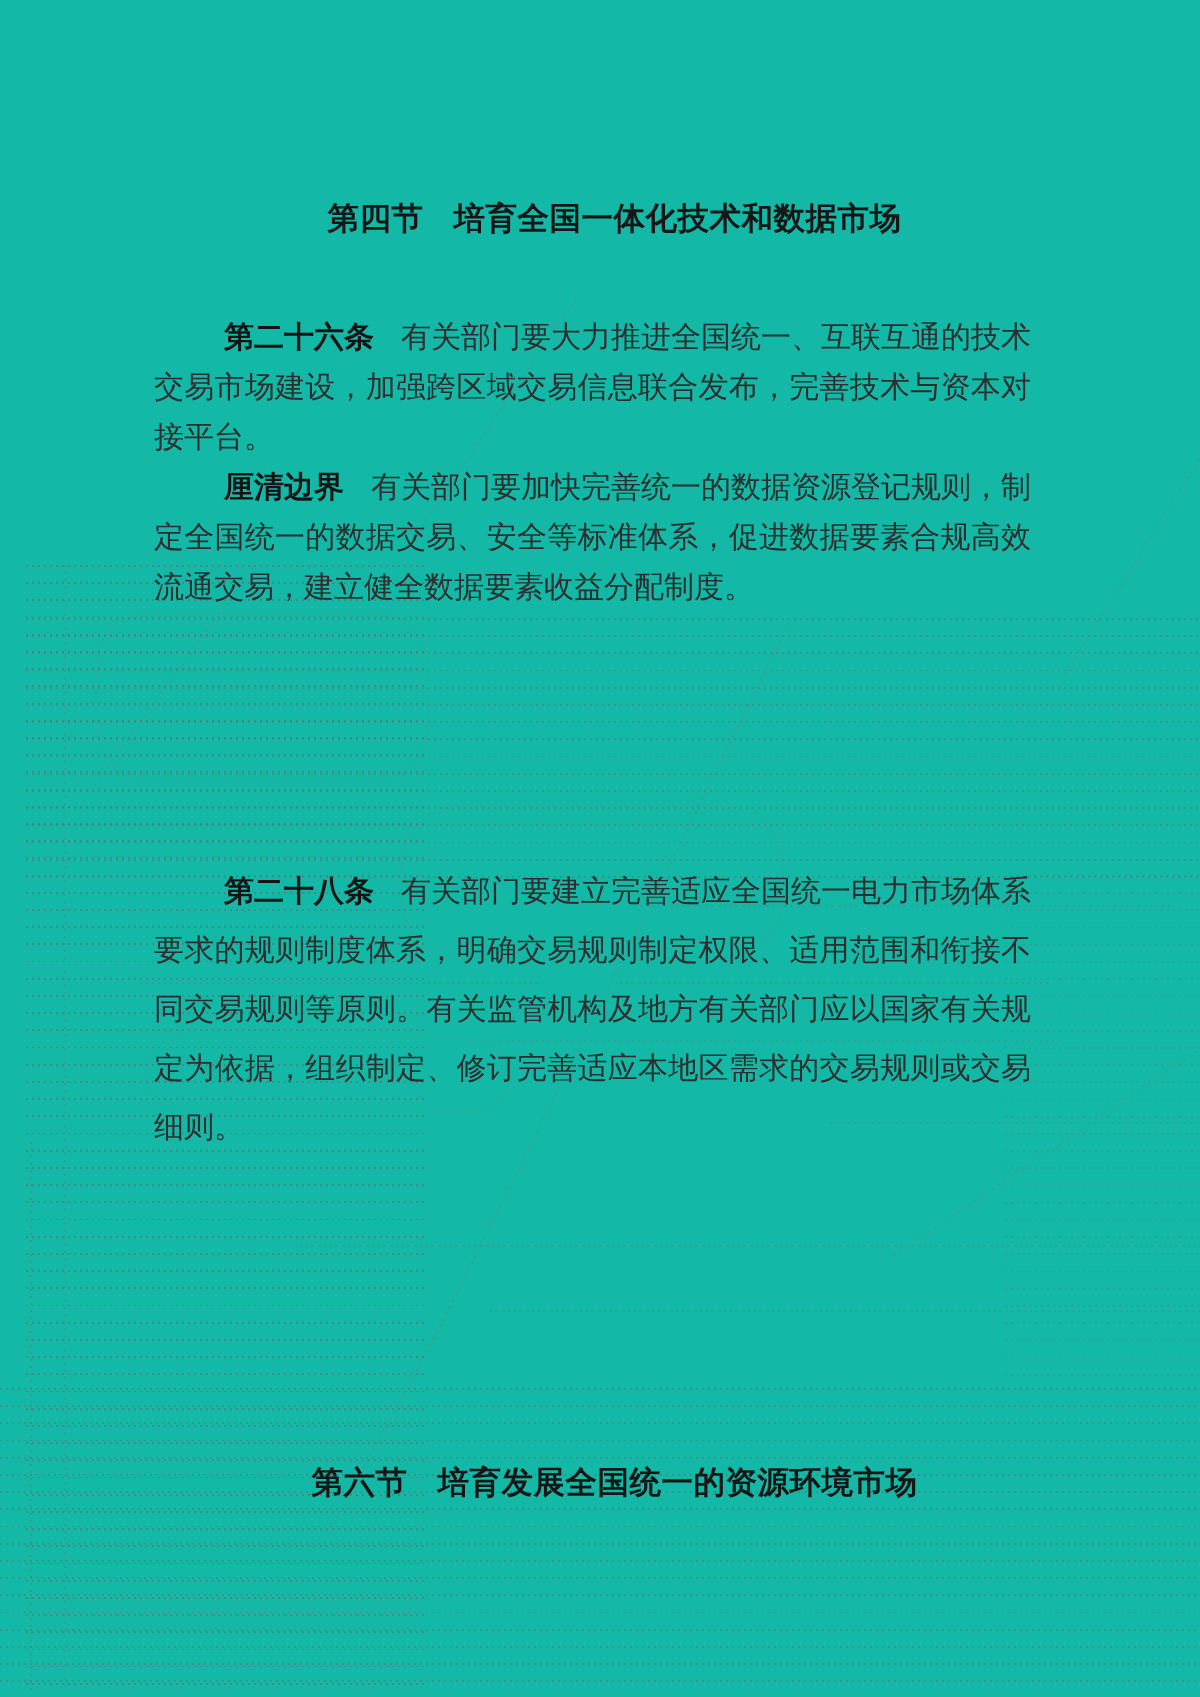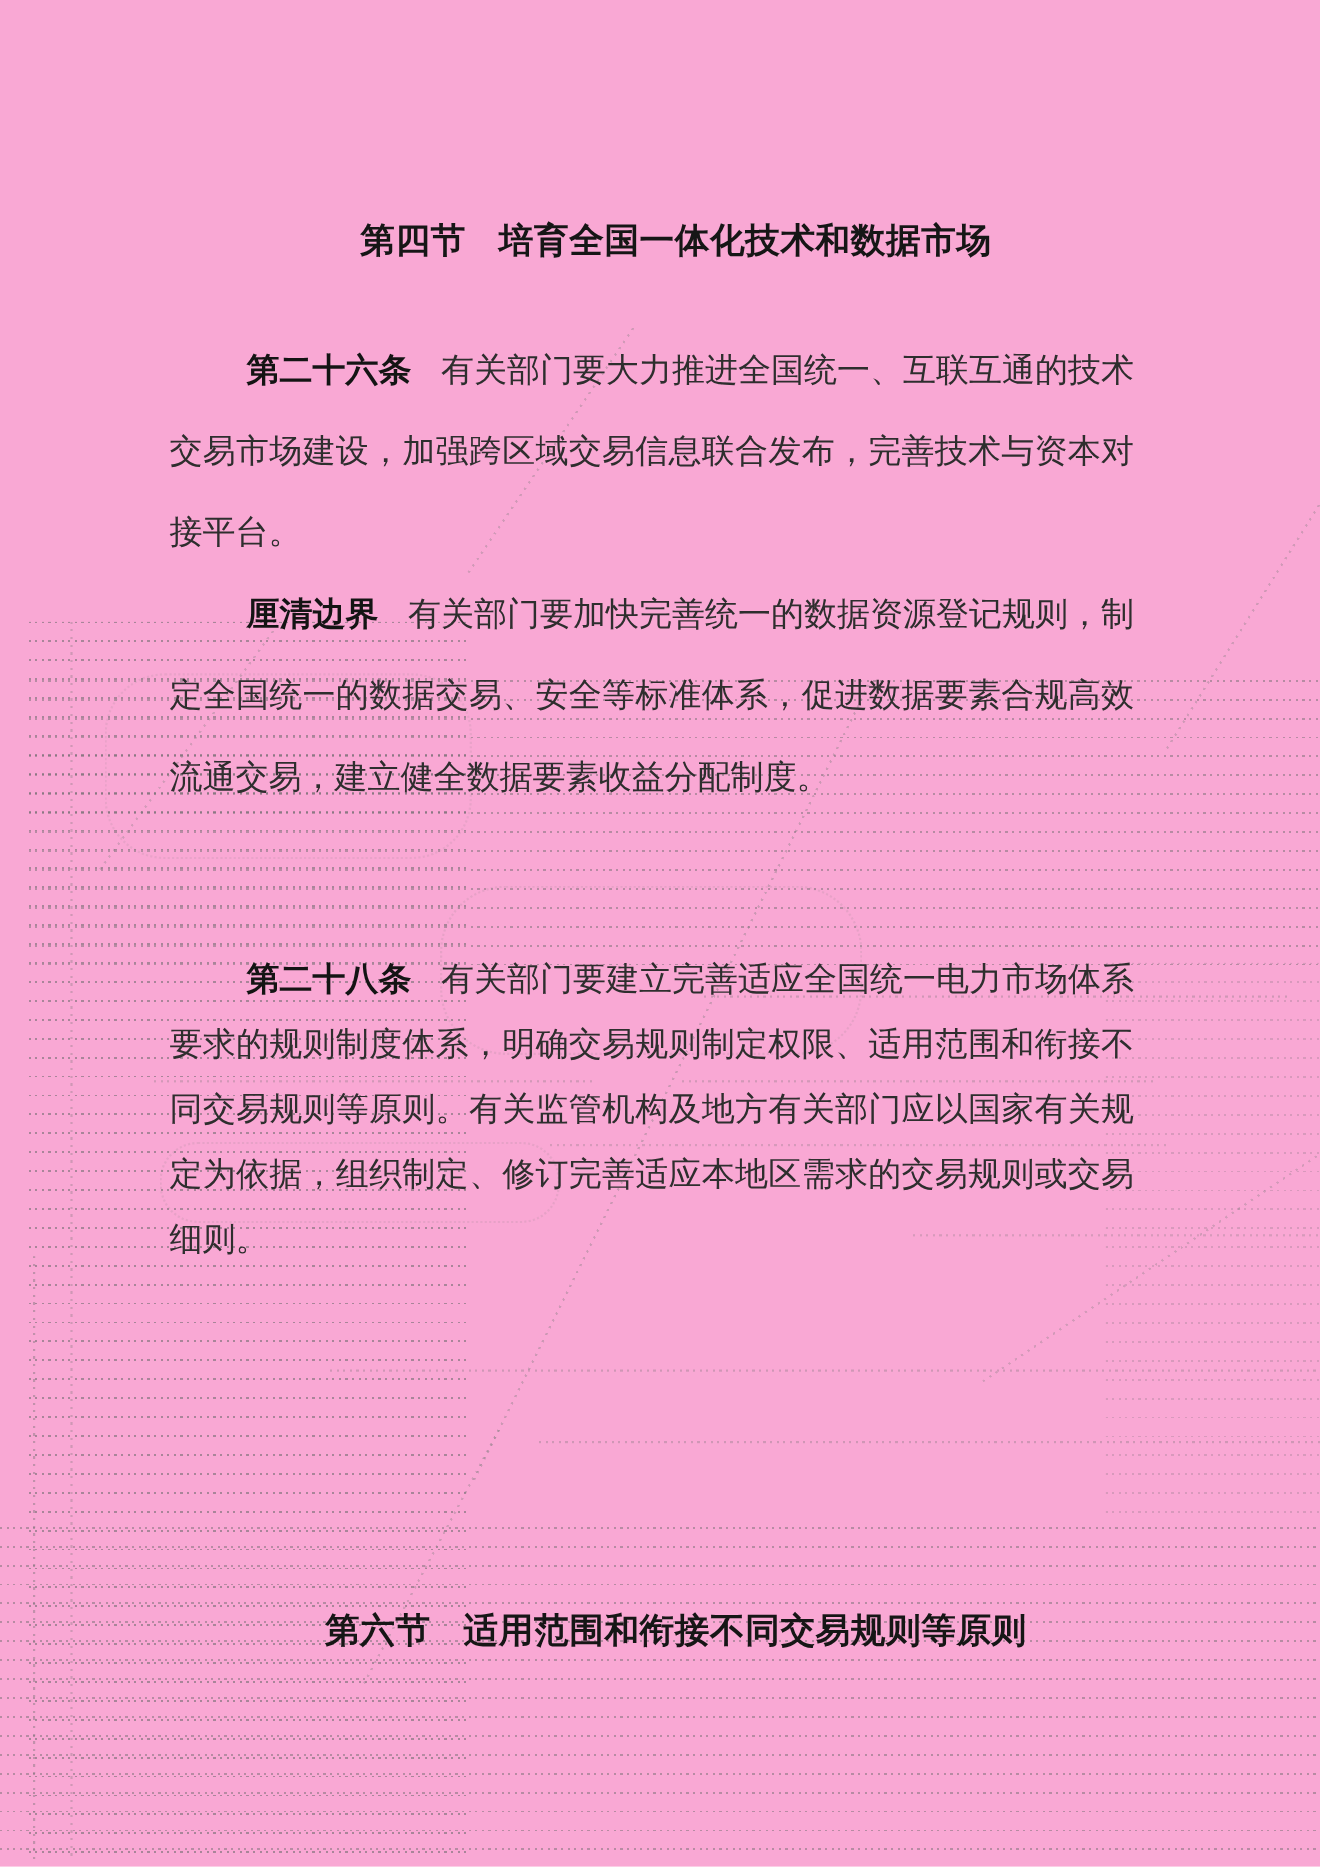"第四节 培育全国一体化技术和数据市场" .page { background: #f9a8d4 -> #14b8a6 }
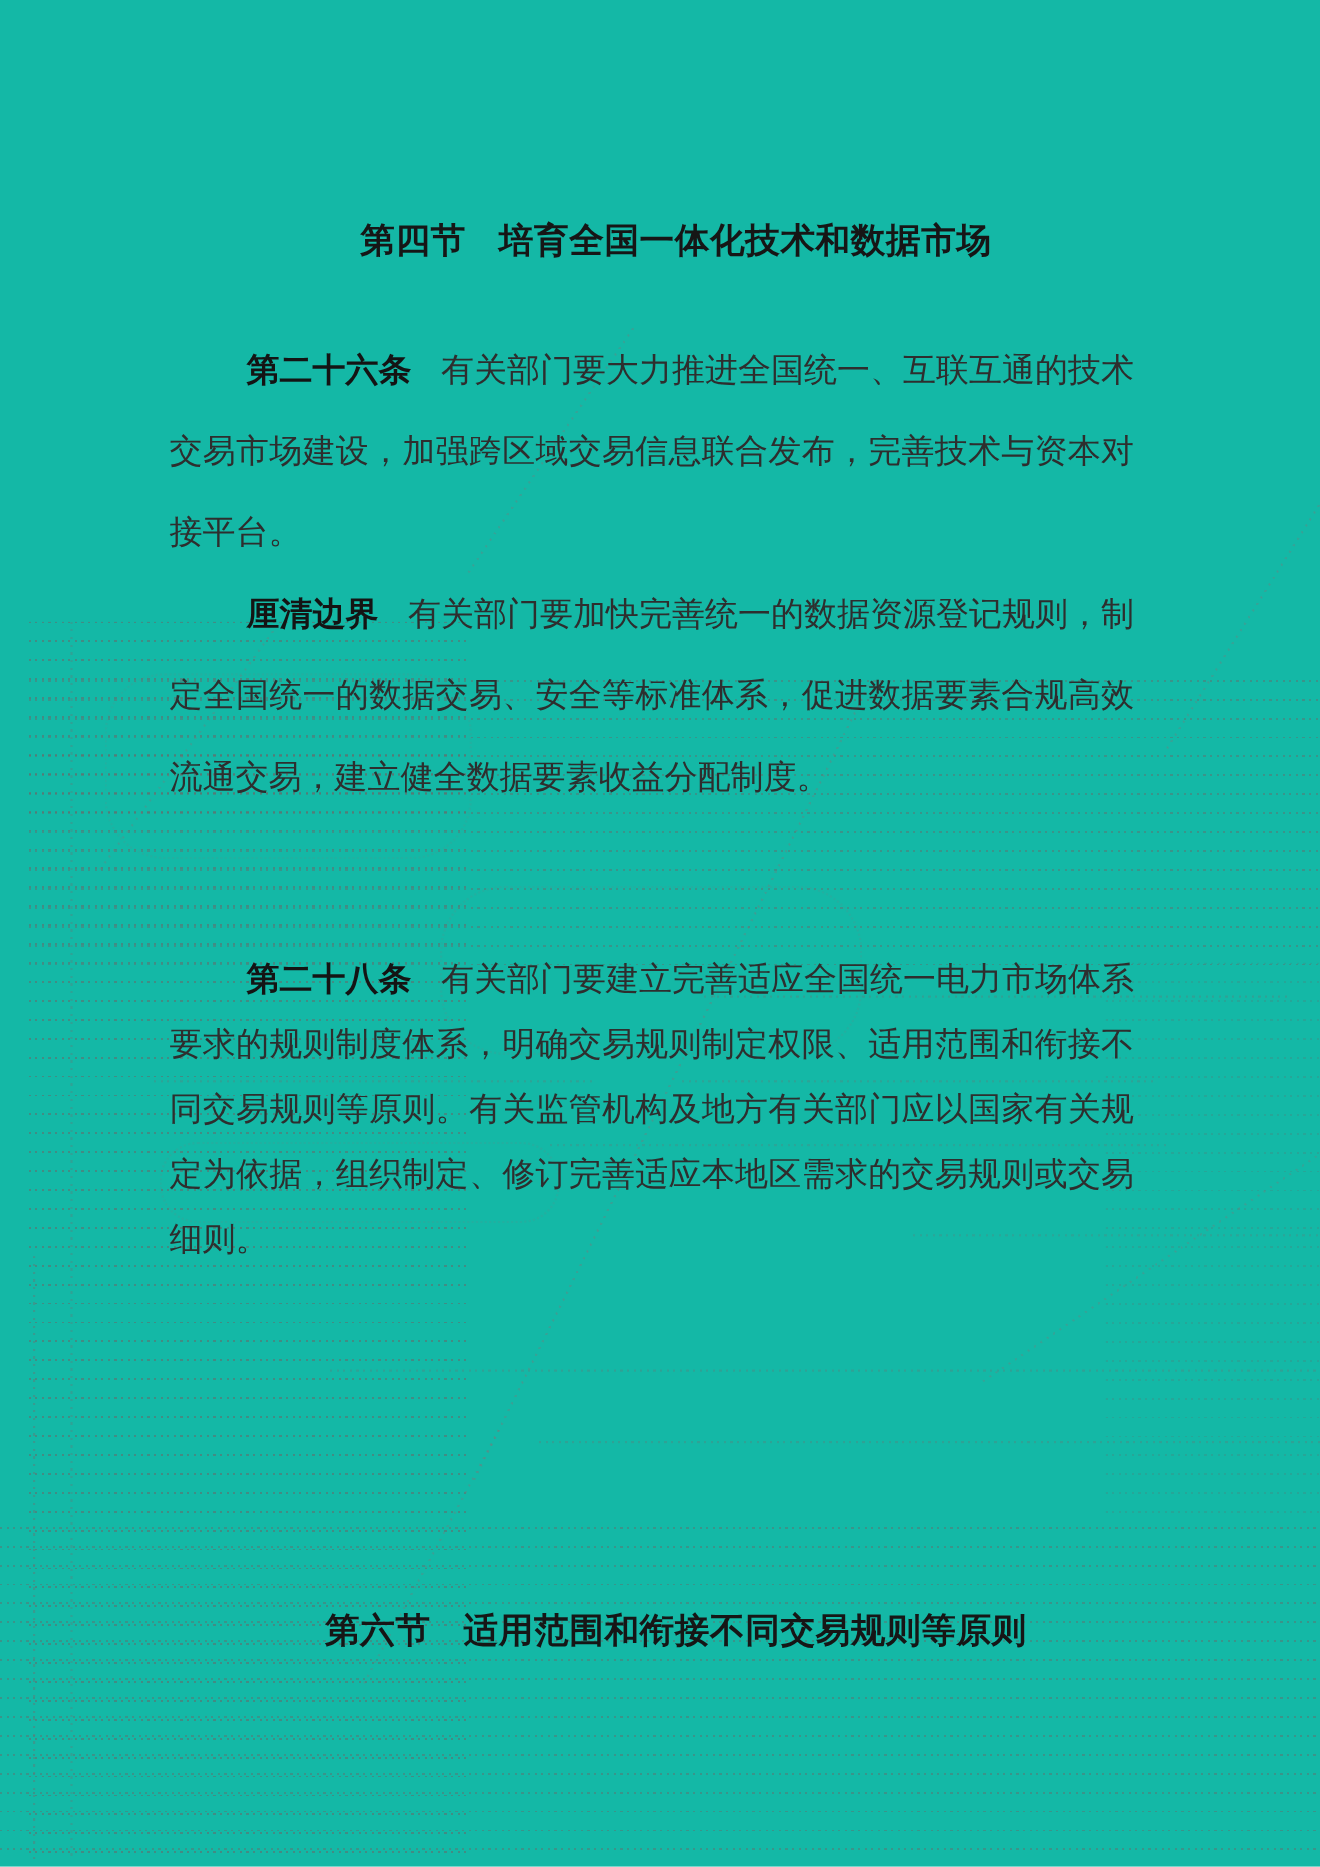"第二十六条" .b1 { line-height: 74px -> 50px; top: 300px -> 312px }
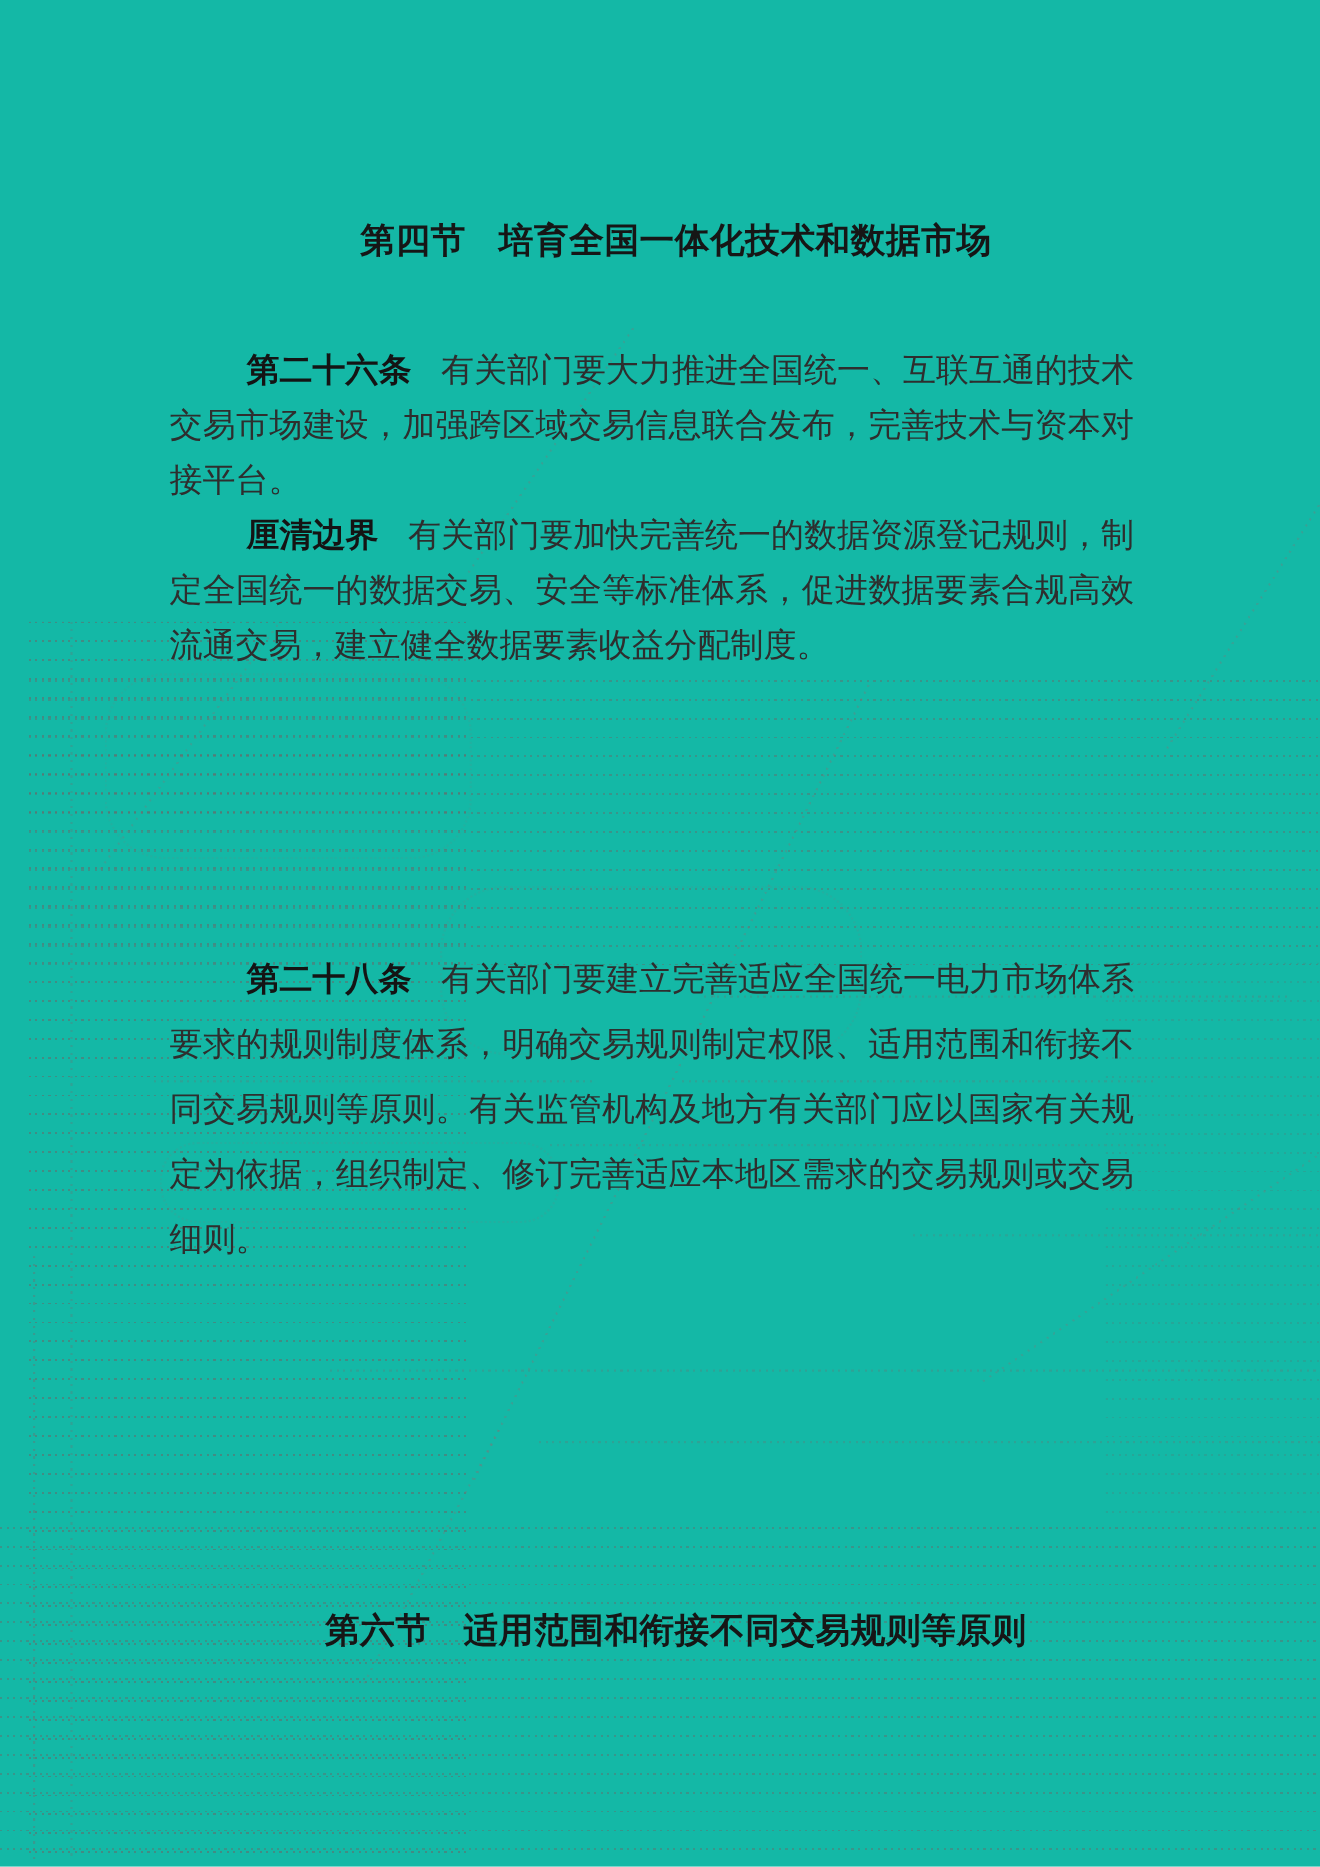"适用范围和衔接不同交易规则等原则" span { text: 适用范围和衔接不同交易规则等原则 -> 培育发展全国统一的资源环境市场 }
